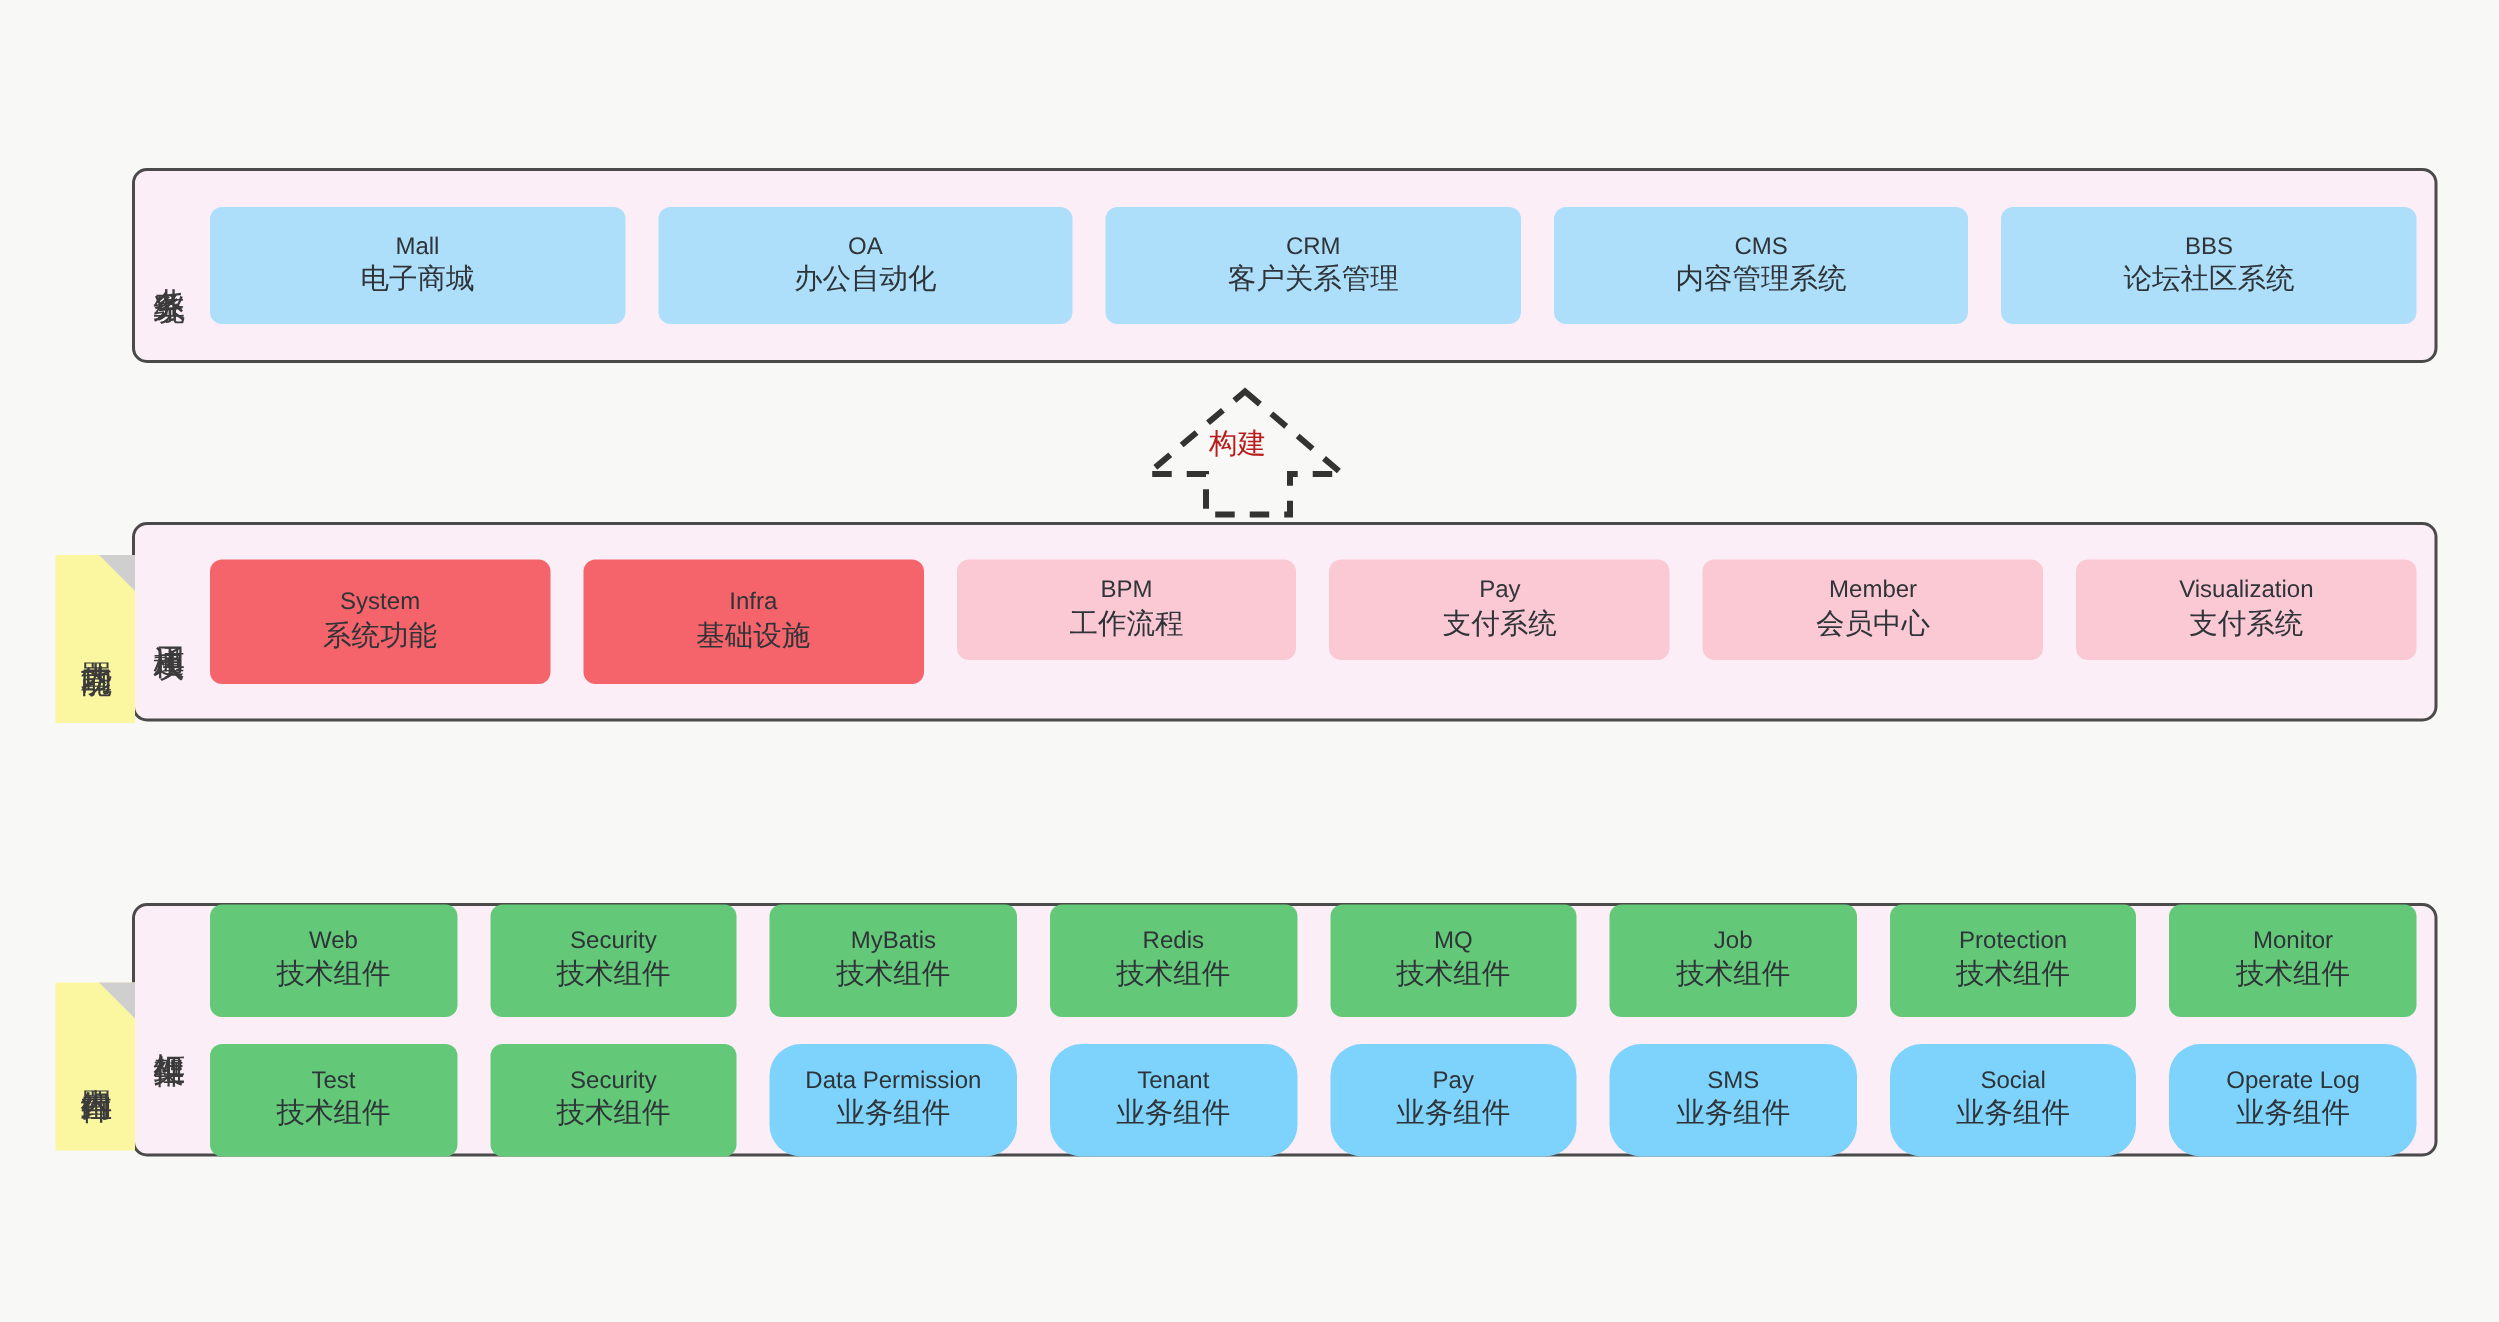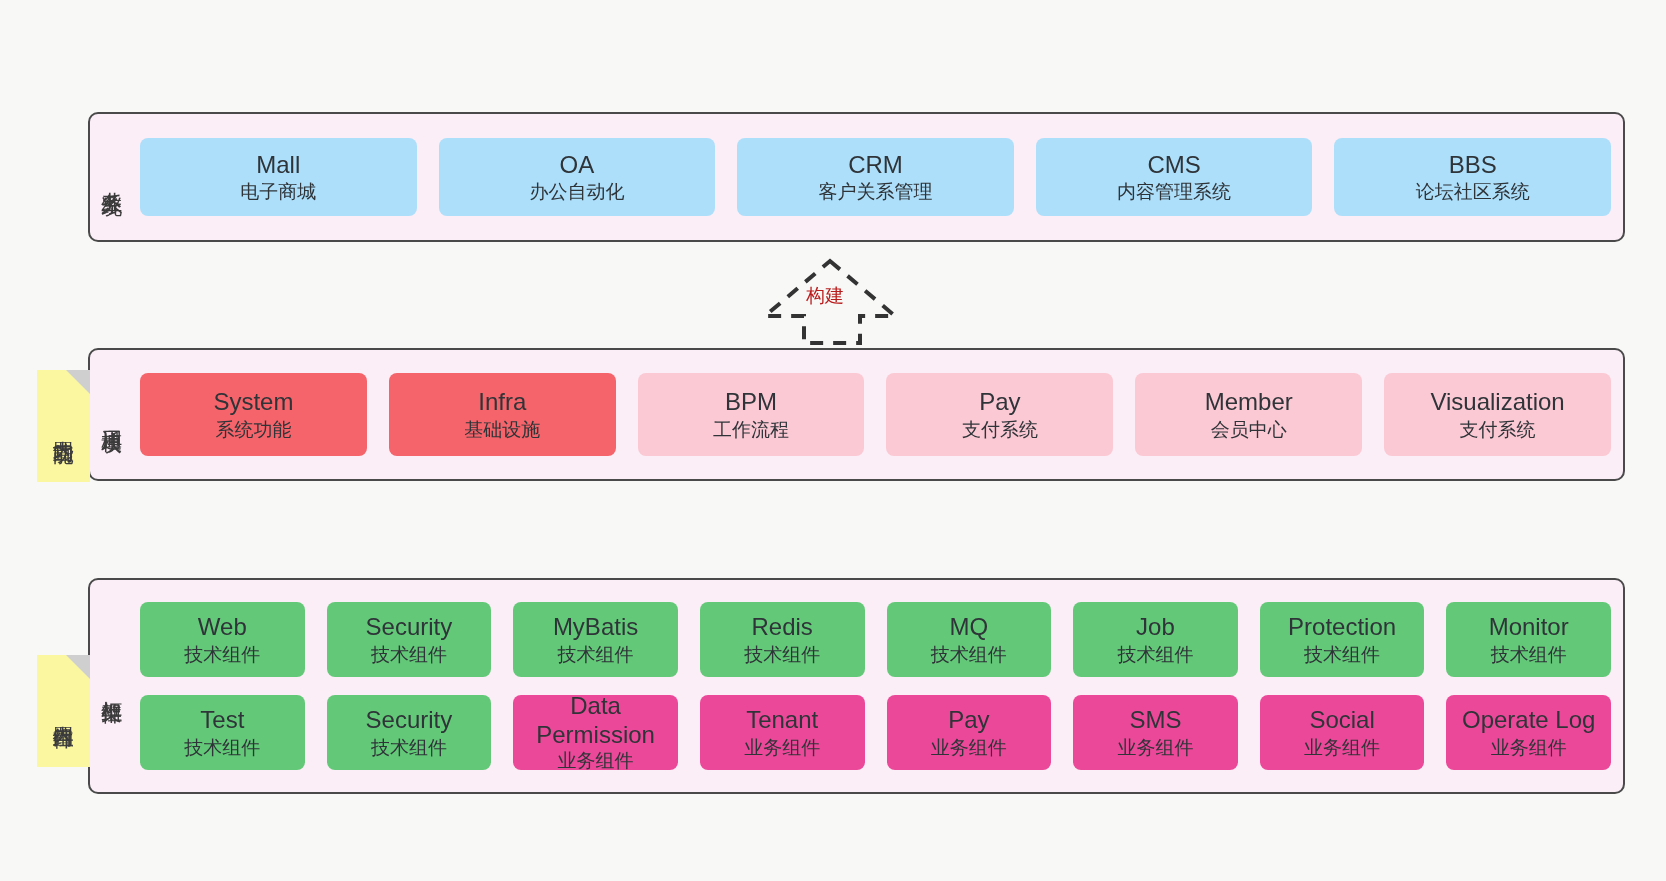"Mall" .box .en { font-size: 24px -> 16px }
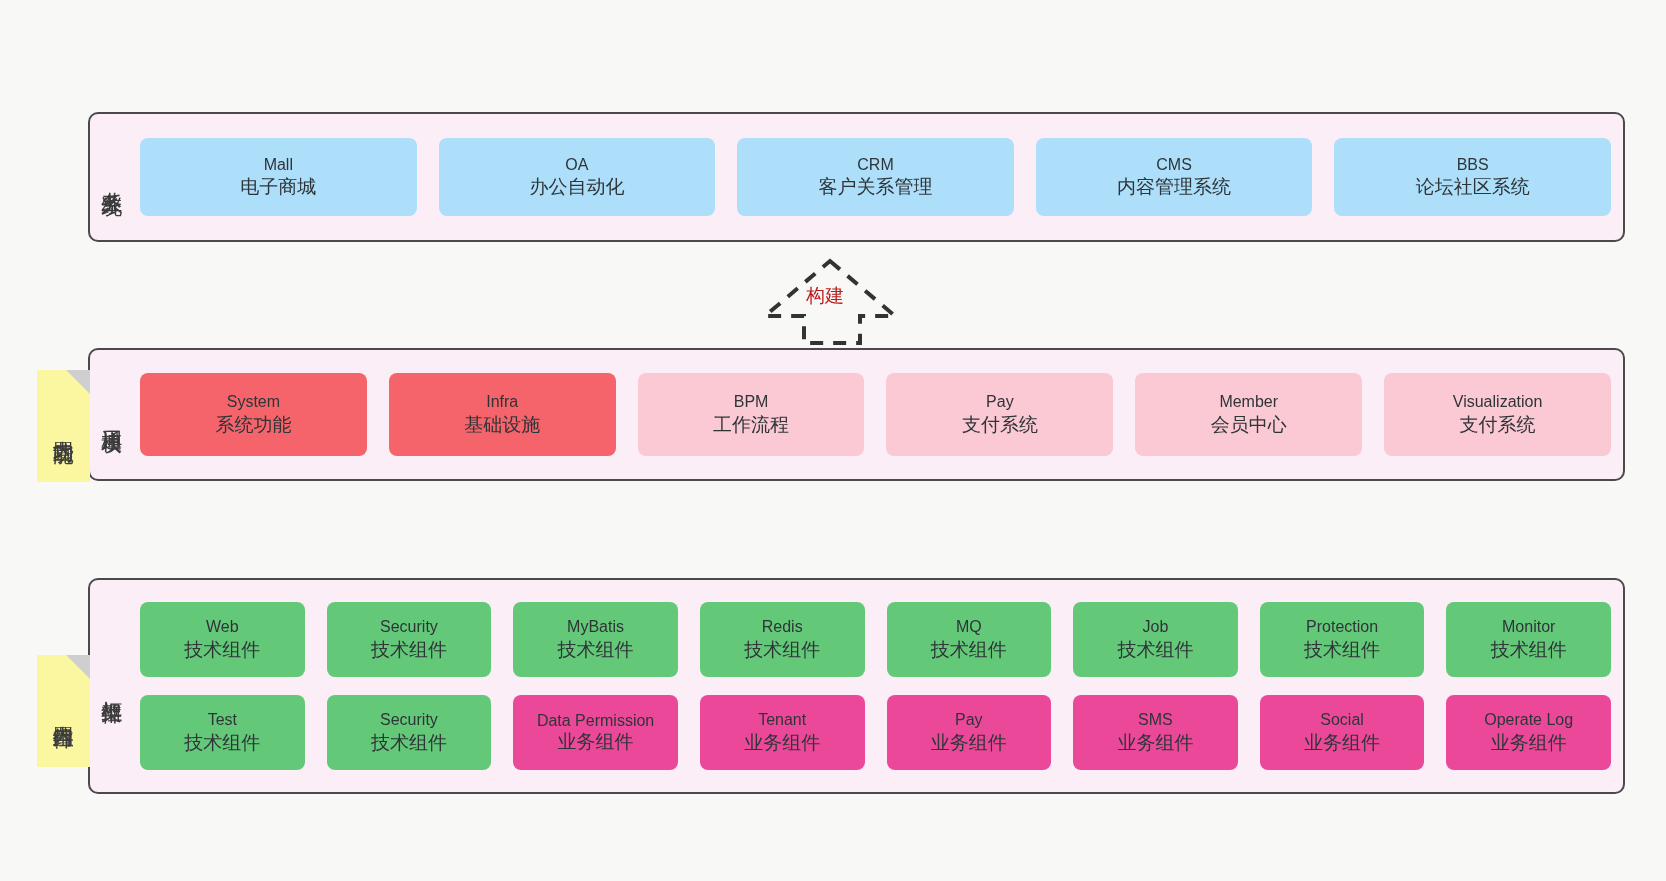"BPM" .pink { height: 83px -> 67px }
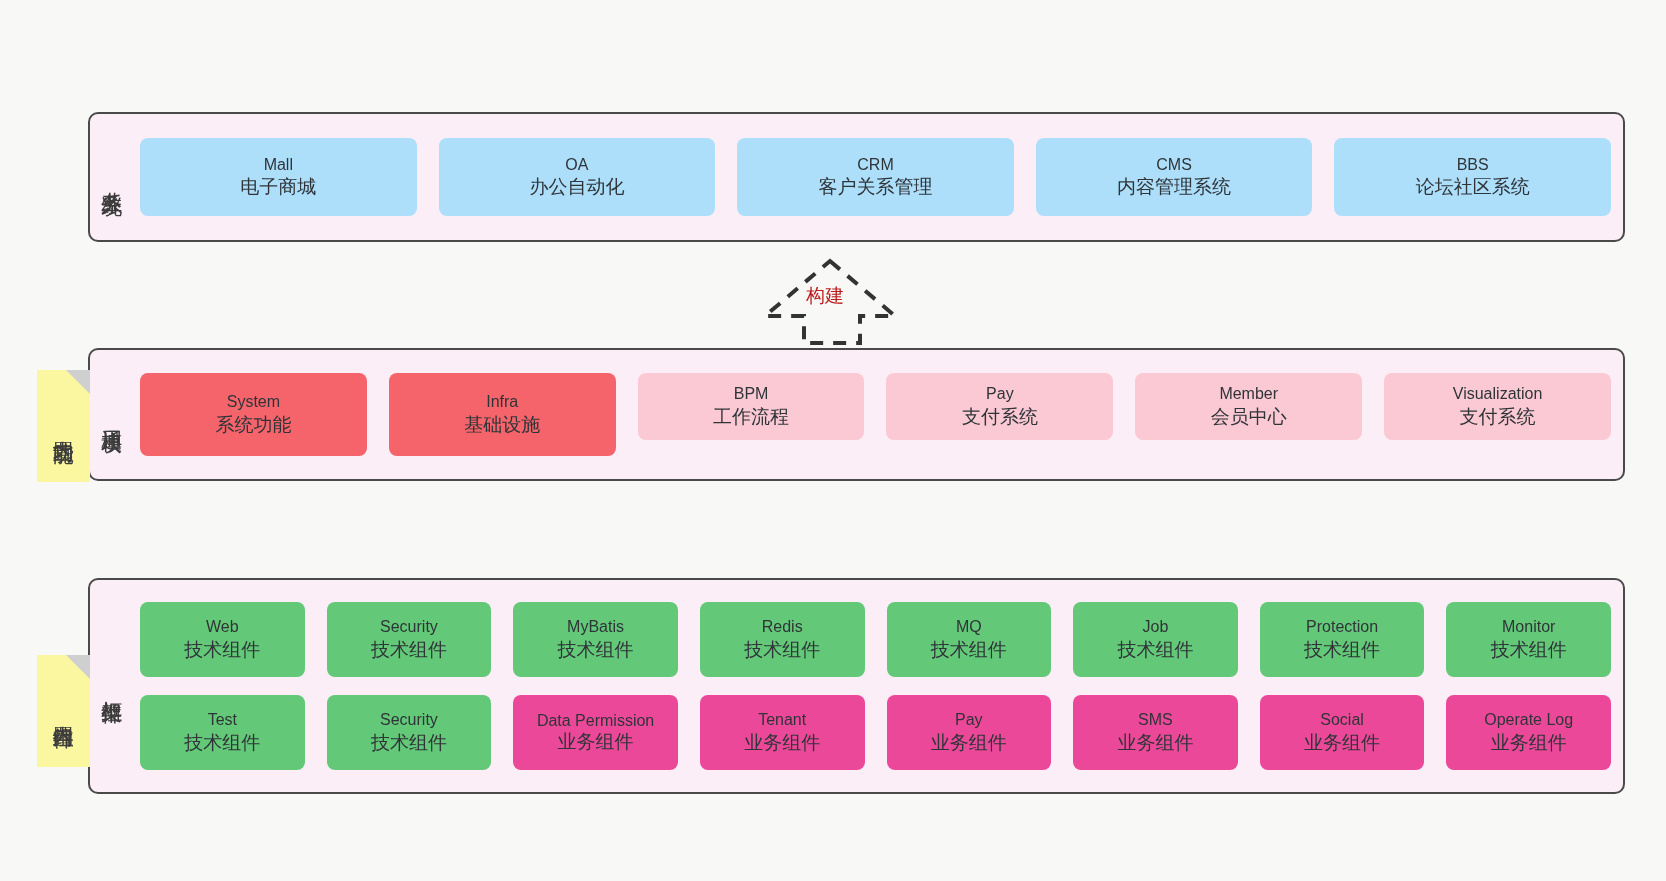"Web" div.layer { height: 216px -> 169px; top: 578px -> 602px }
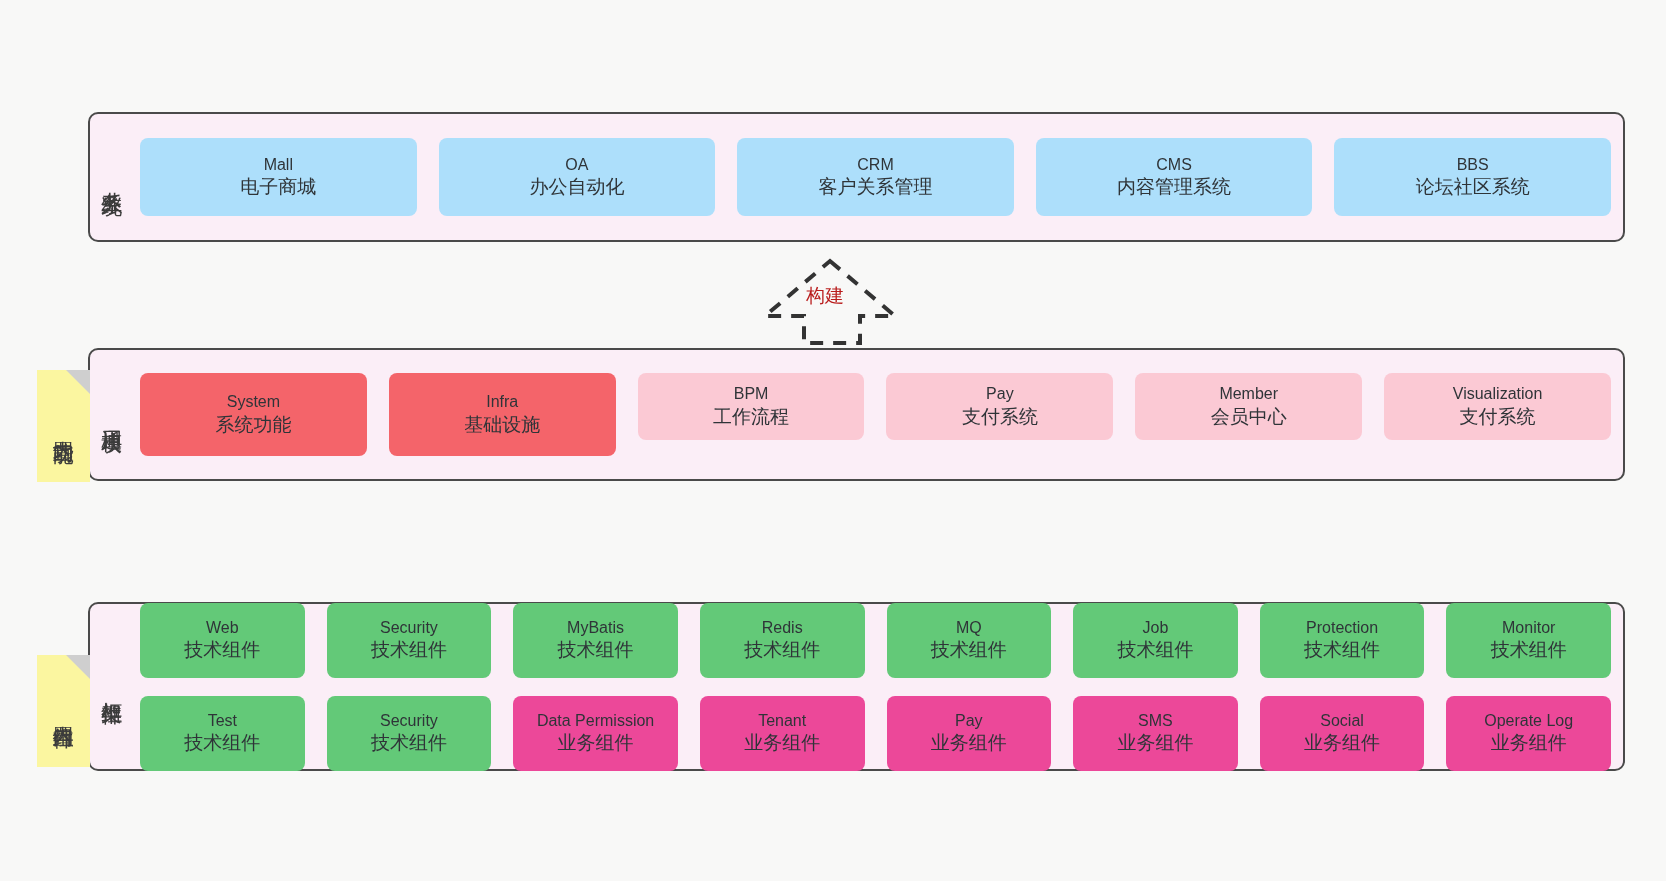"Data Permission" .lgreen { background: #ec4899 -> #7dd3fc; border-radius: none -> 21px }
